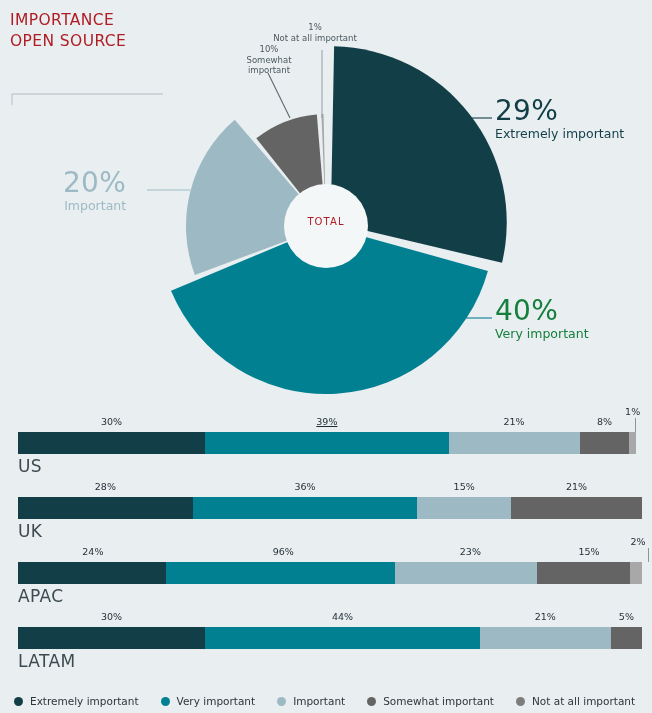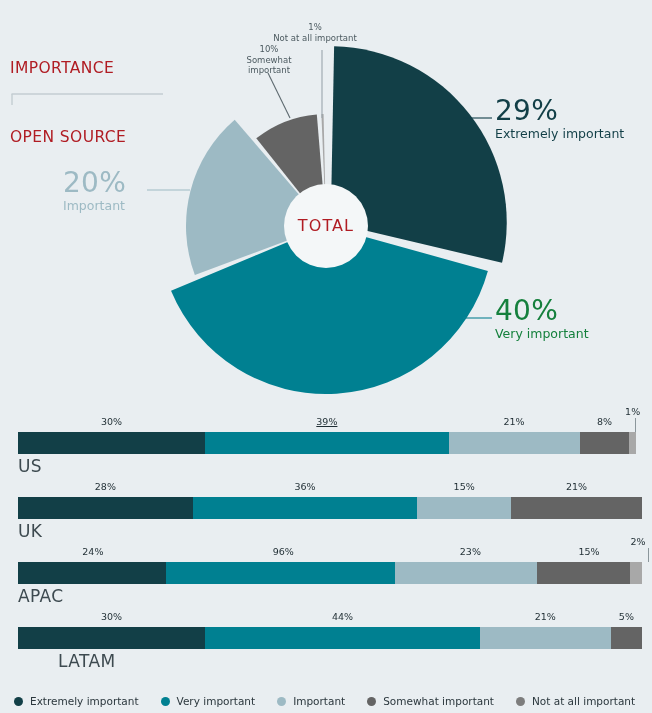"IMPORTANCE" .title-line { margin-top: 48px -> none }
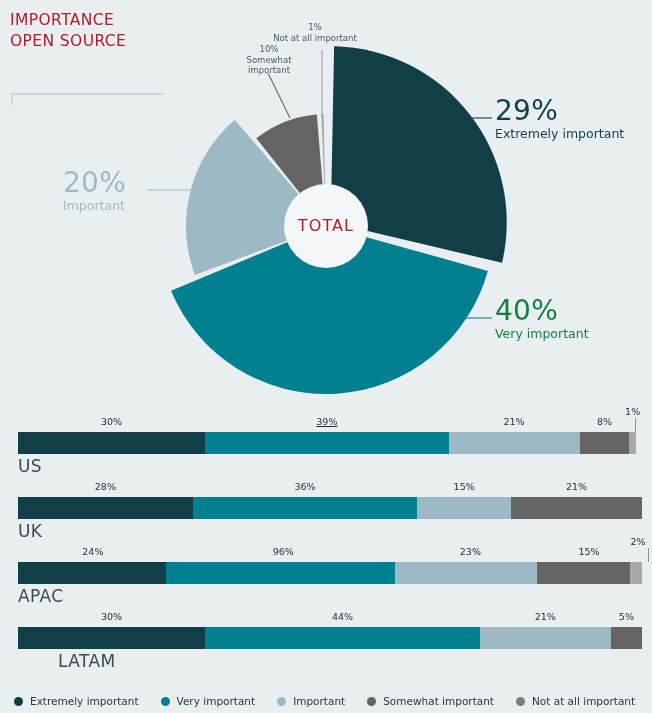"20%" #callout-important { text-align: left -> right }
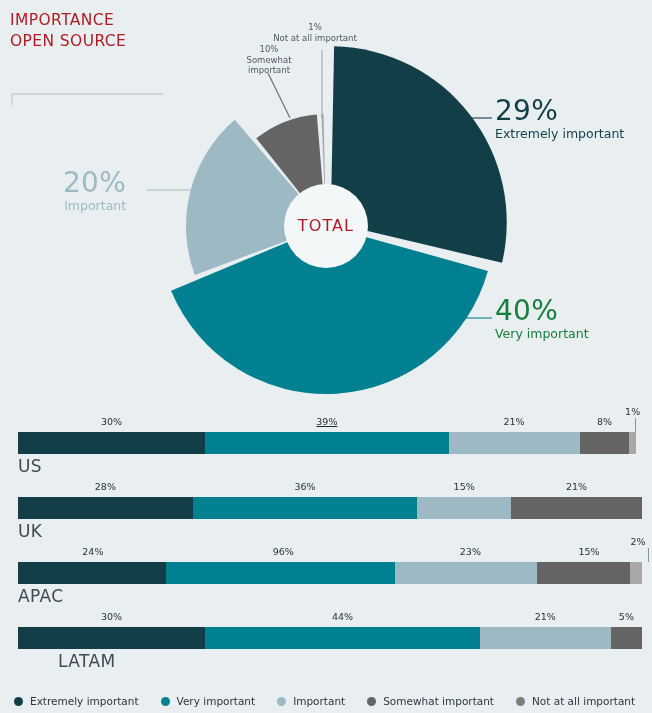"TOTAL" #total-text { font-size: 16px -> 10px }
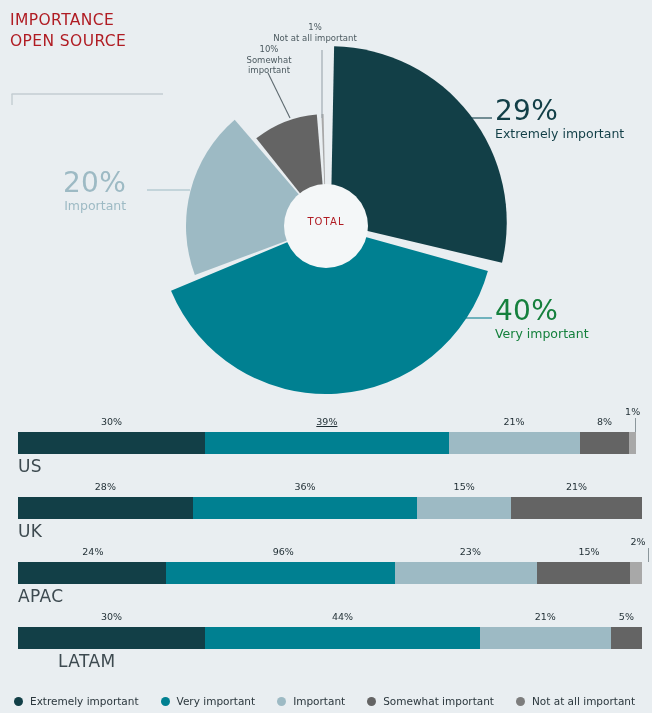"LATAM" div.country-name { margin-left: 40px -> none }
